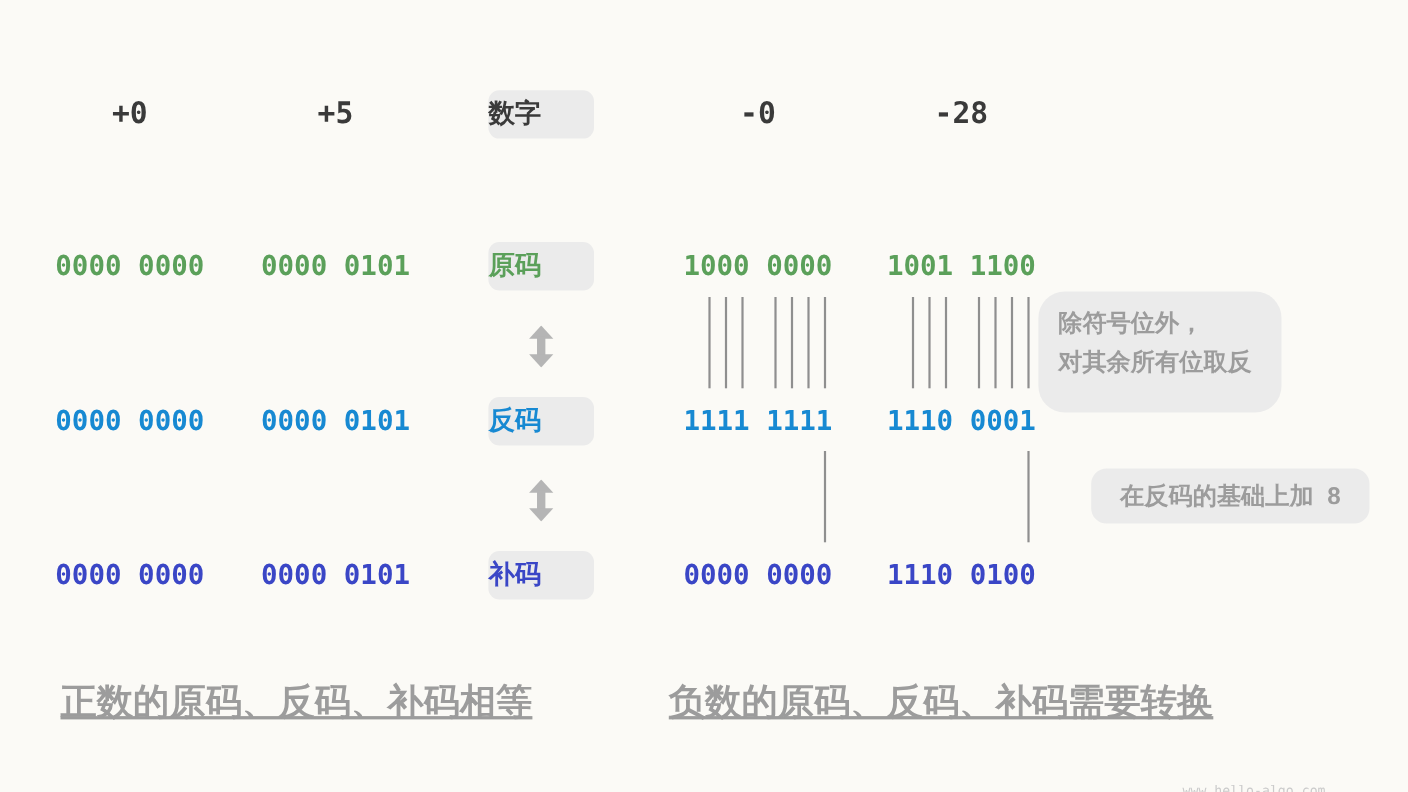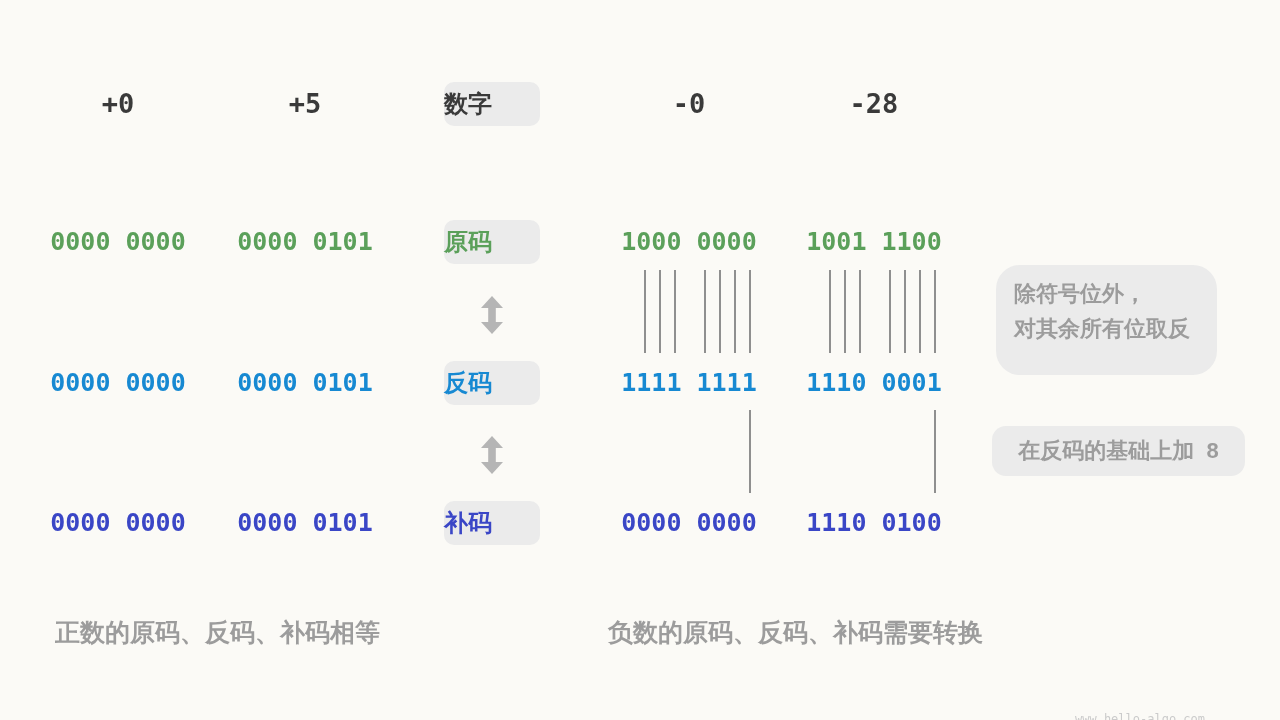"除符号位外，" .note1 { left: 996px -> 944px }
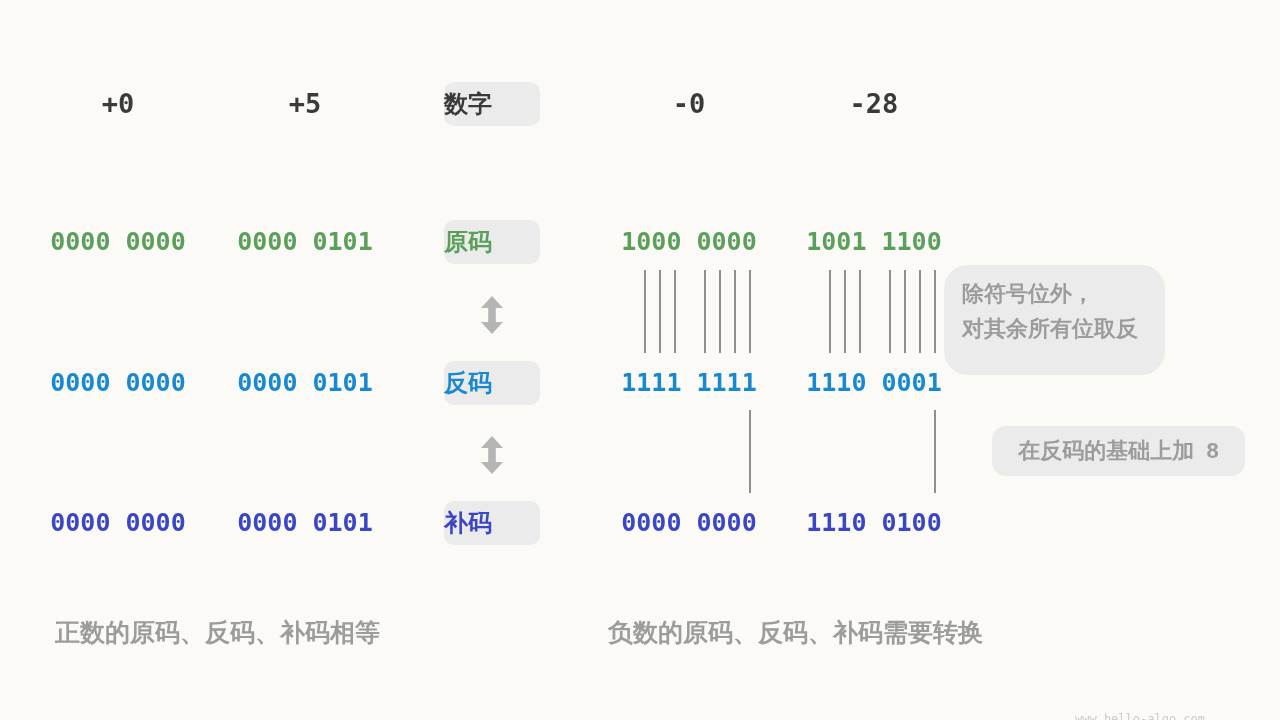"正数的原码、反码、补码相等" .caption { font-size: 25px -> 33px; text-decoration: none -> underline }
